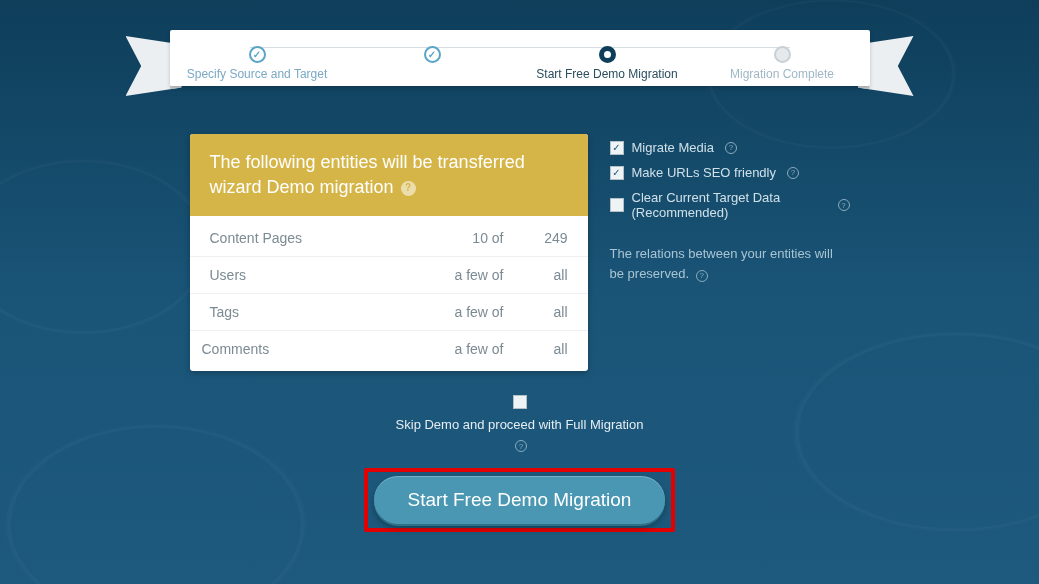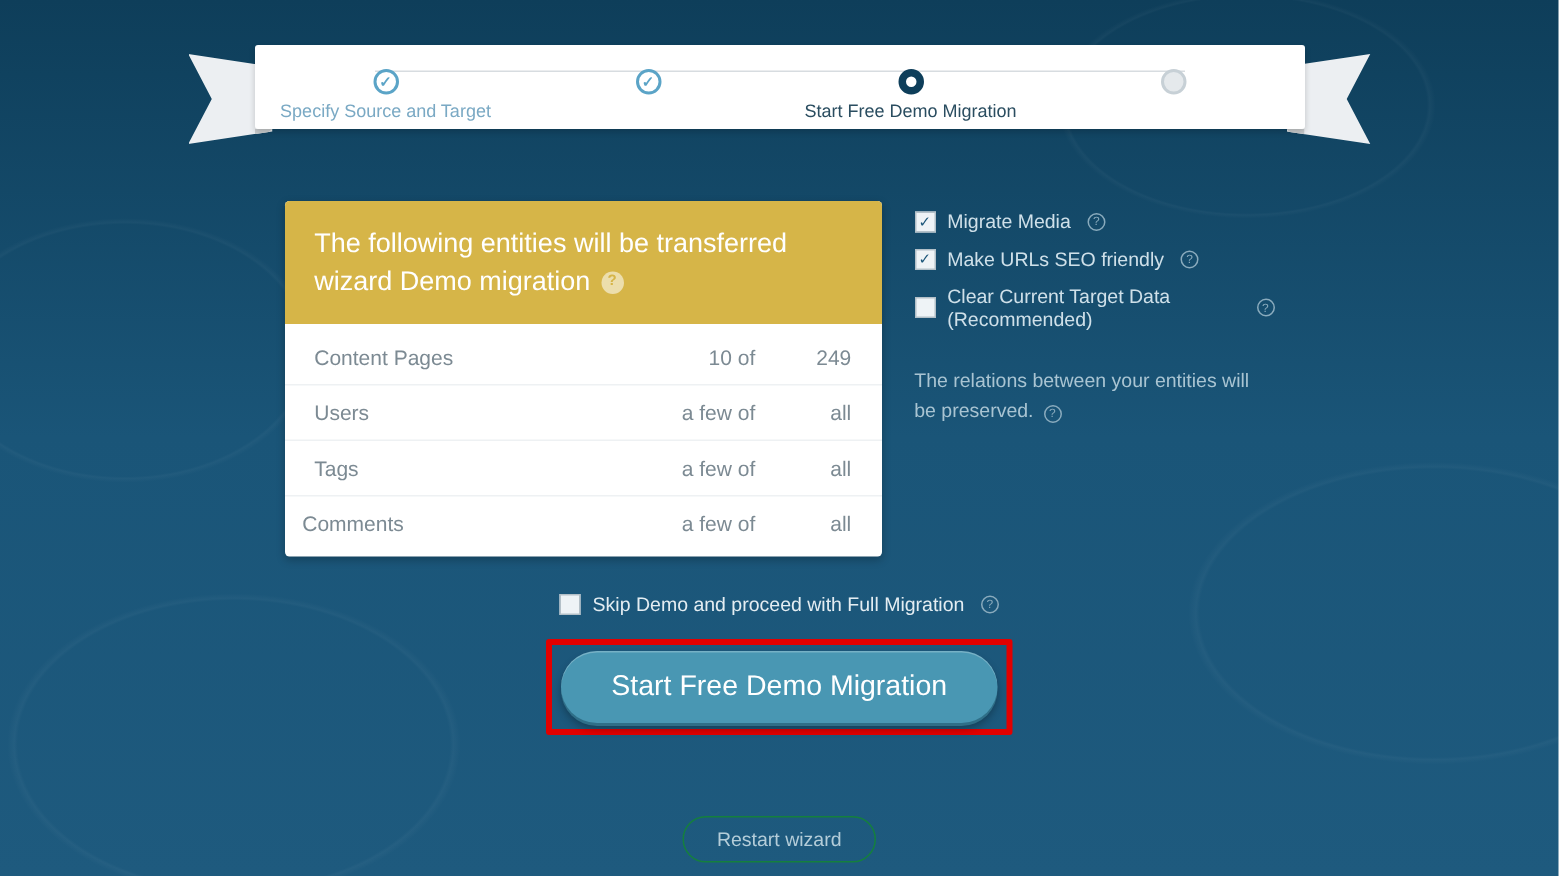"Migration Complete" div.step-label { html: none -> <div>Migration Complete</div> }
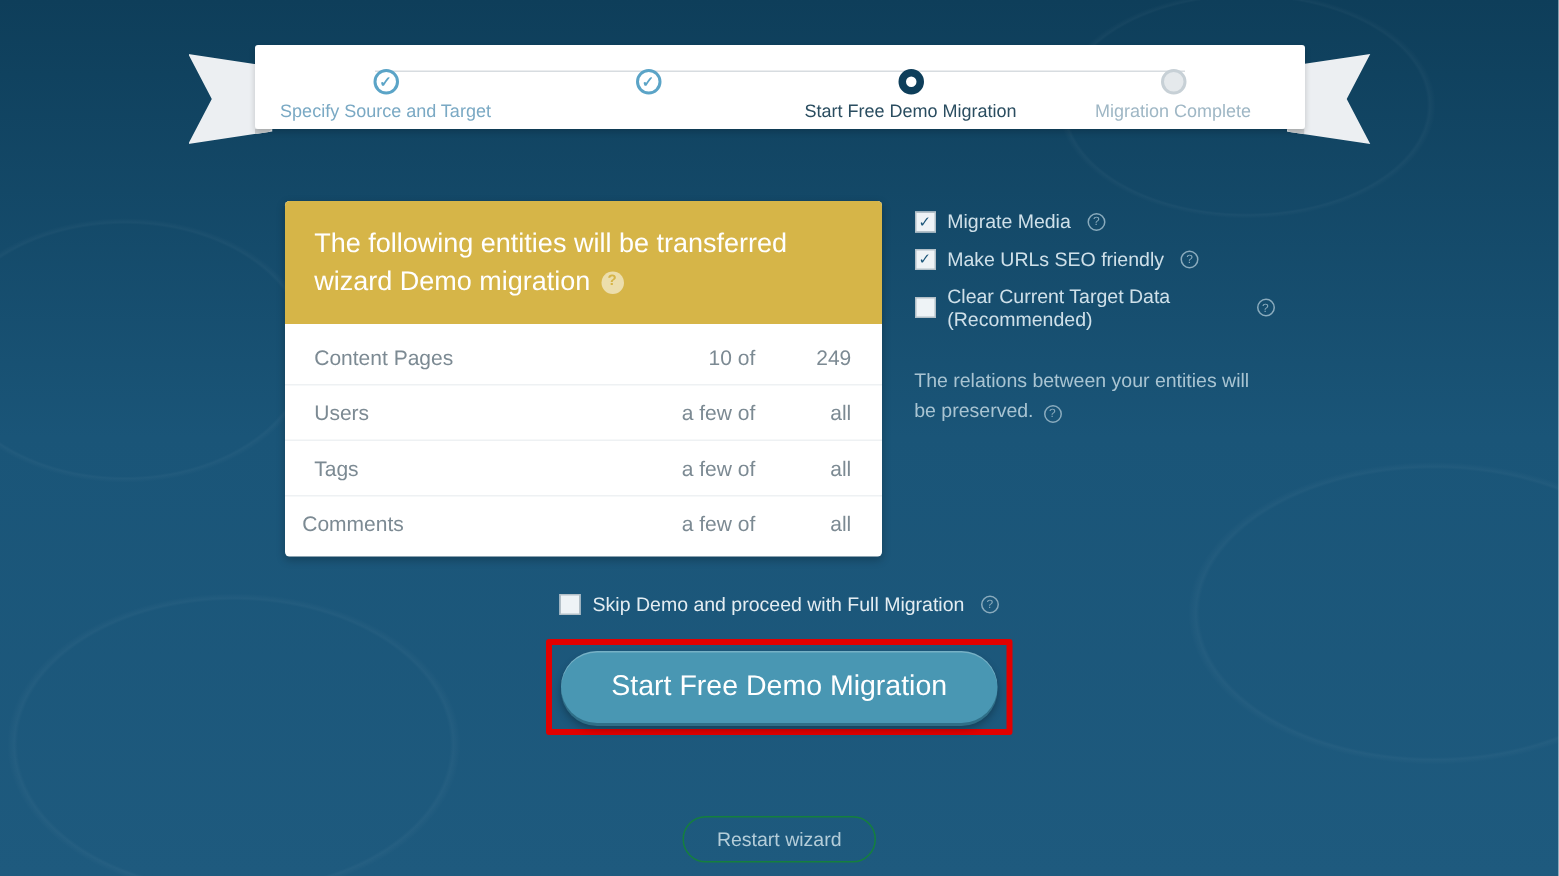"Skip Demo and proceed with" .skip { flex-direction: none -> column }
